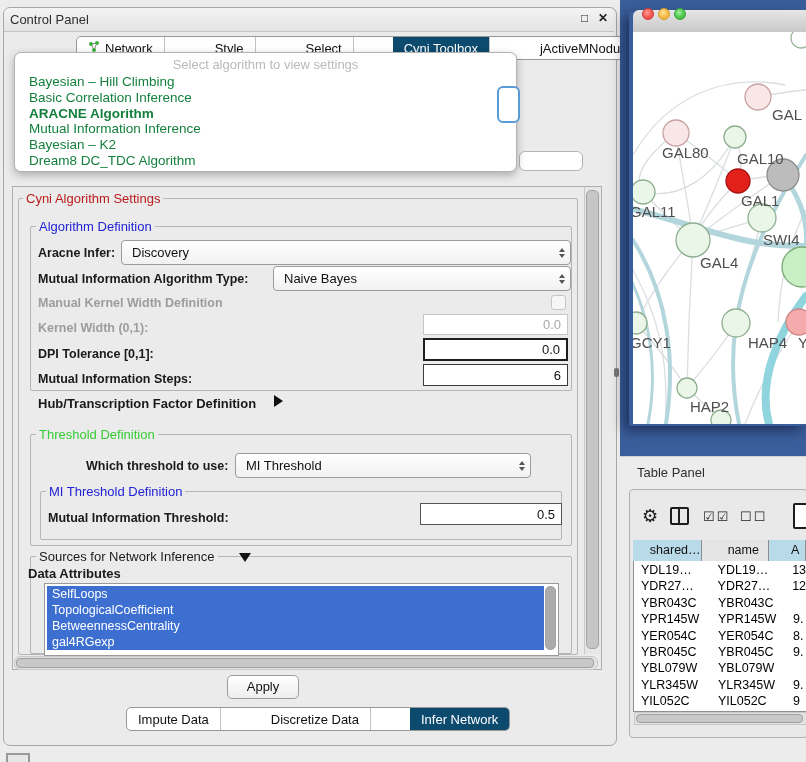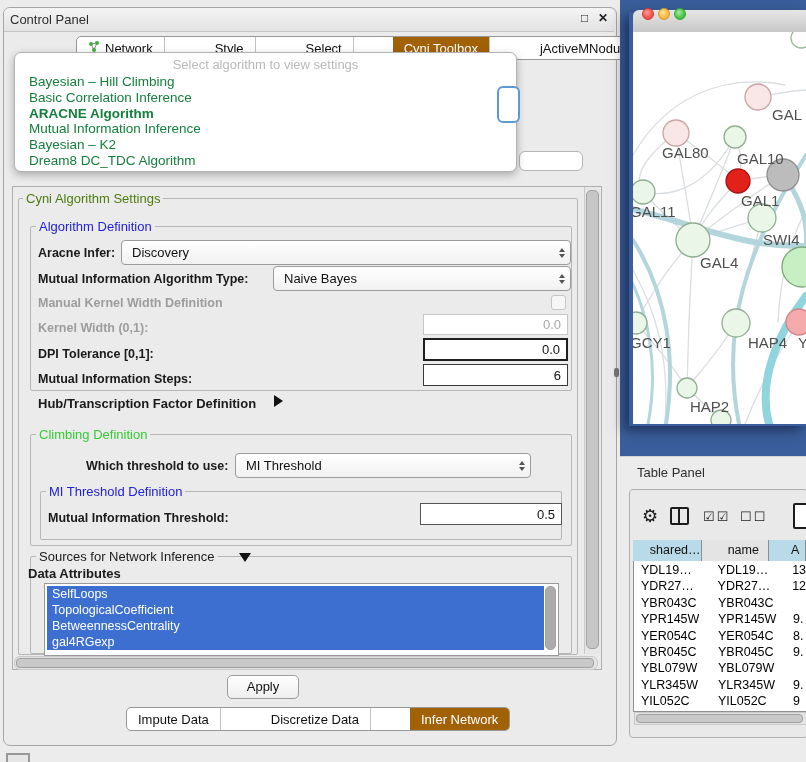"Cyni Toolbox" .tabseg.sel { background: #a16207 -> #0c4a6e }
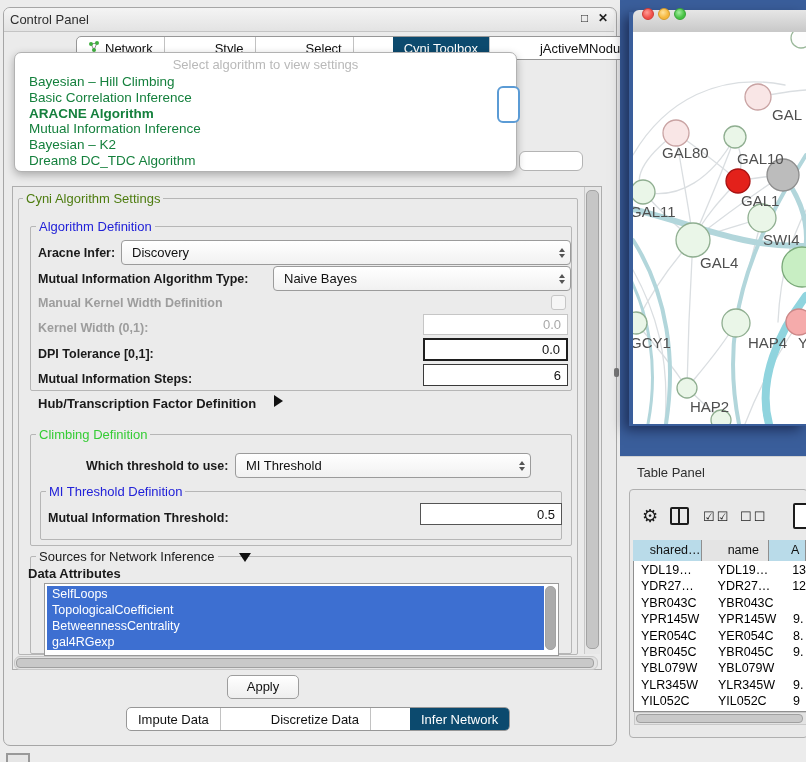"Cyni Algorithm Settings" span.g { color: #4d7c0f -> #b91c1c }
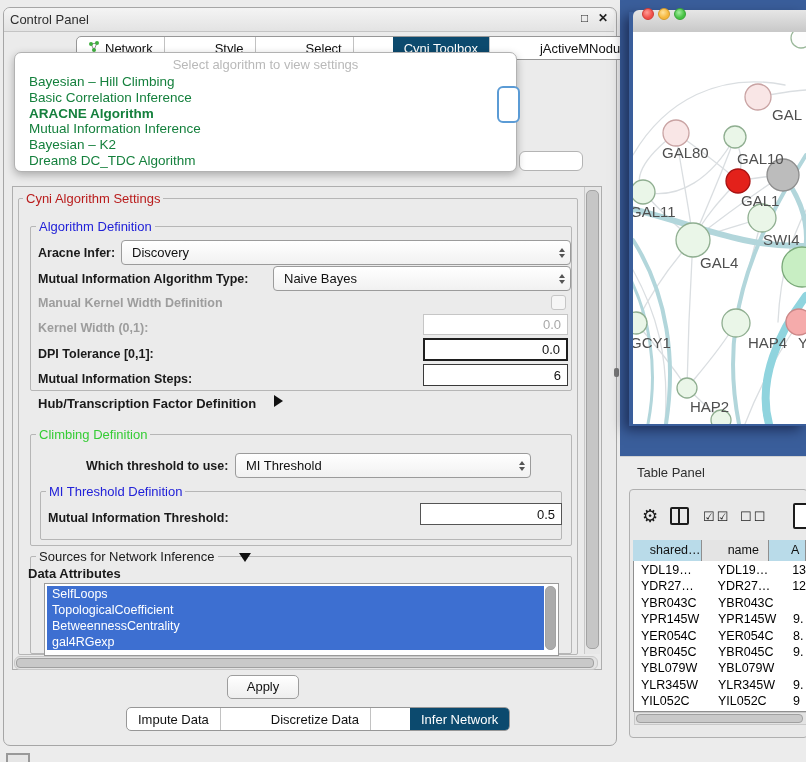"Climbing Definition" span.g { text: Climbing -> Threshold }
